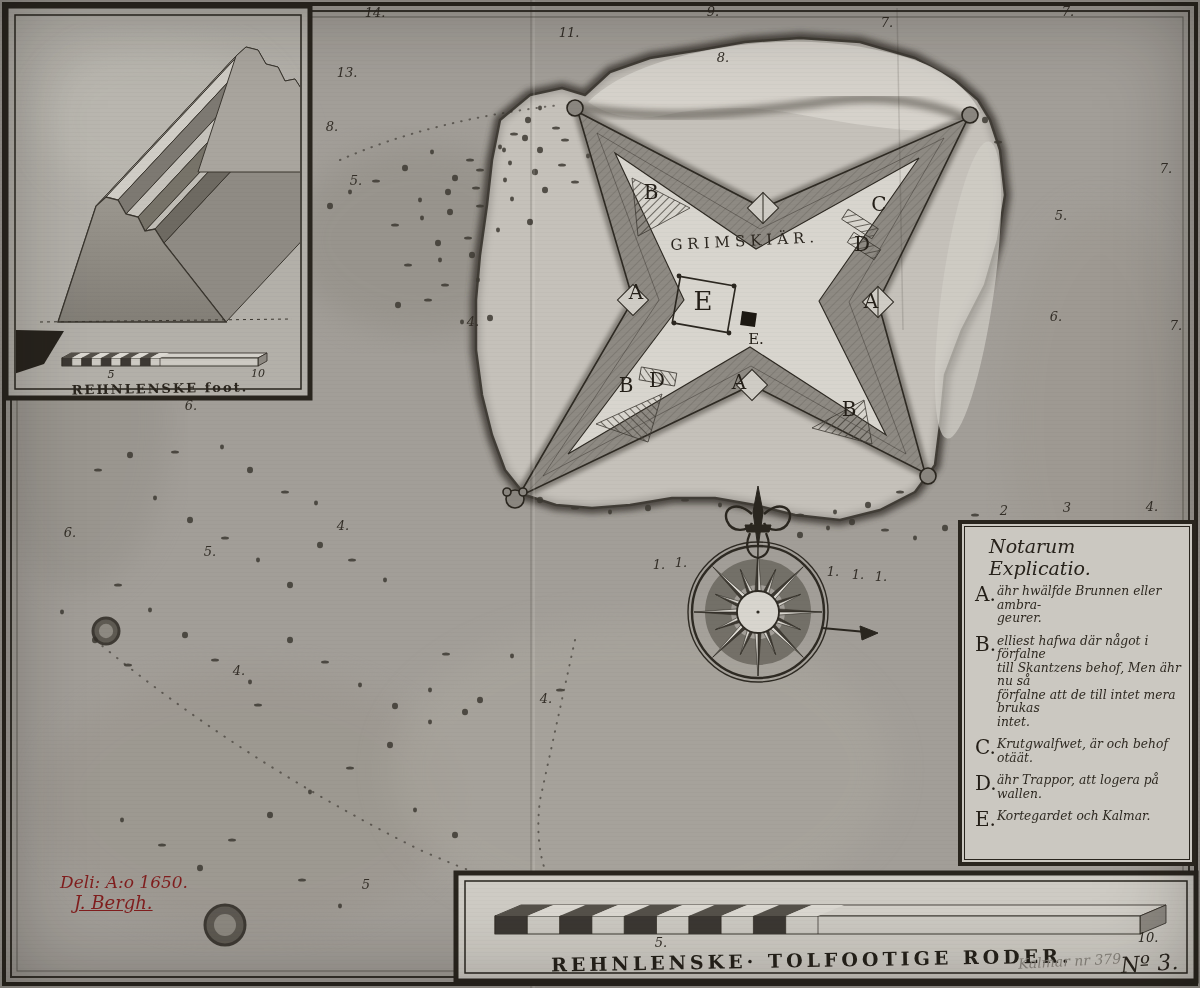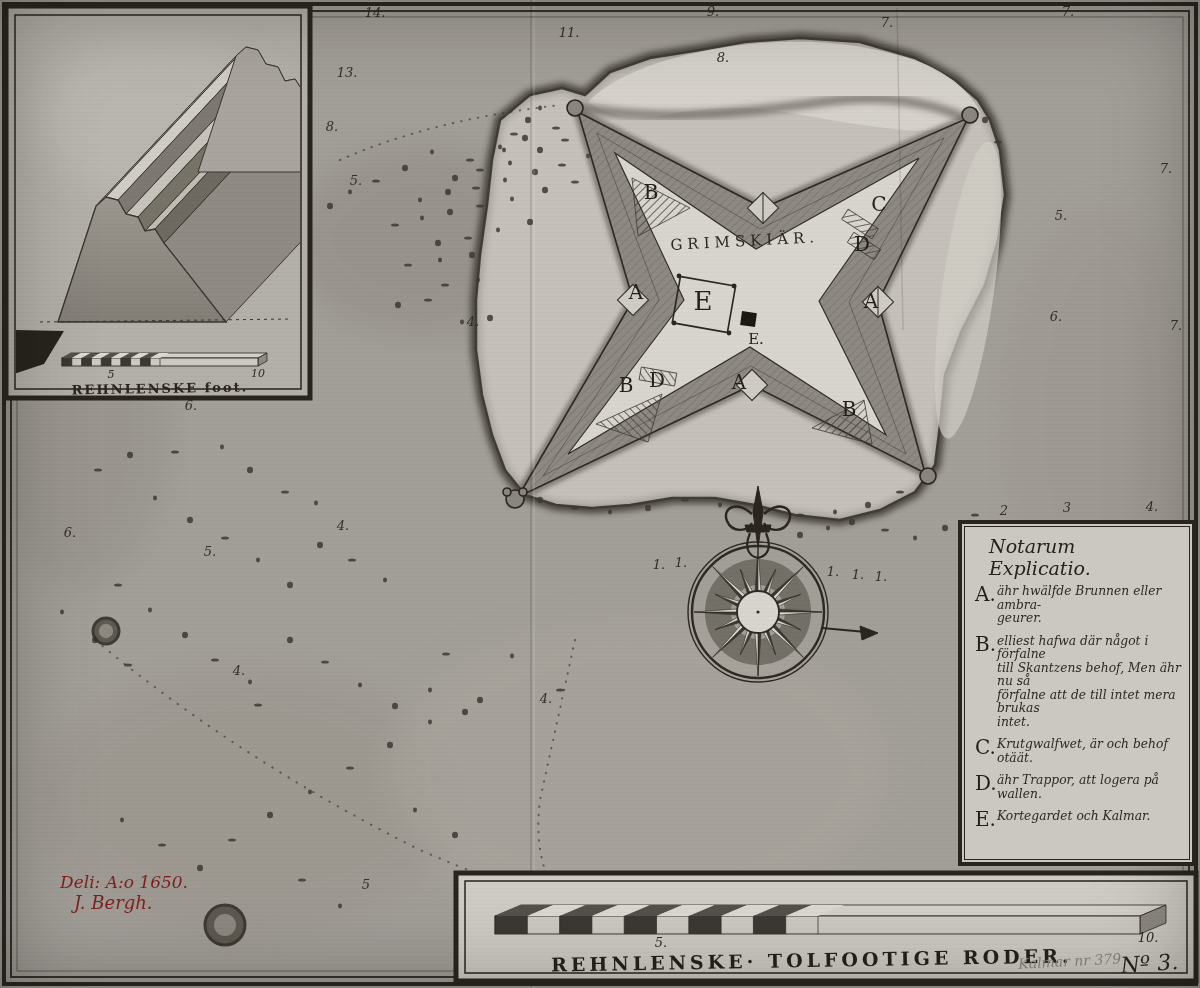"J. Bergh." #signature .l2 { text-decoration: none -> underline }
